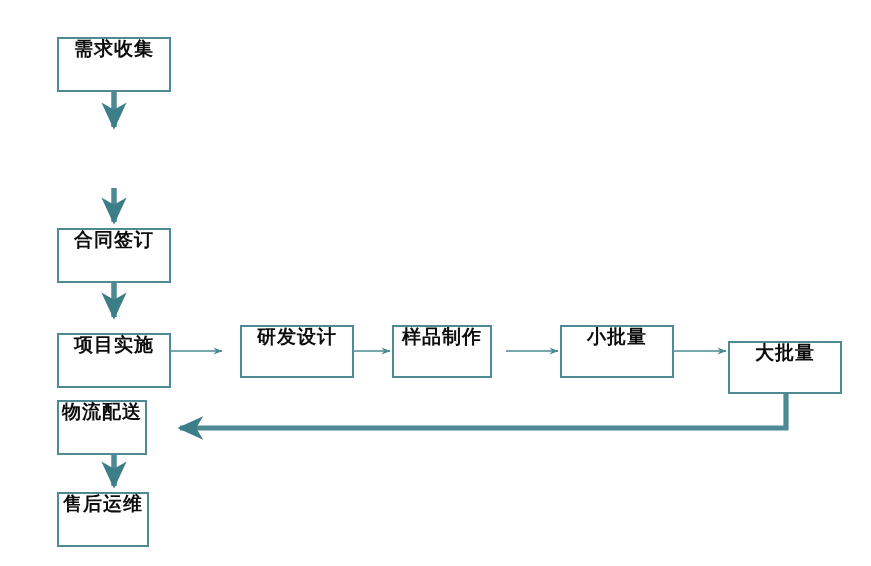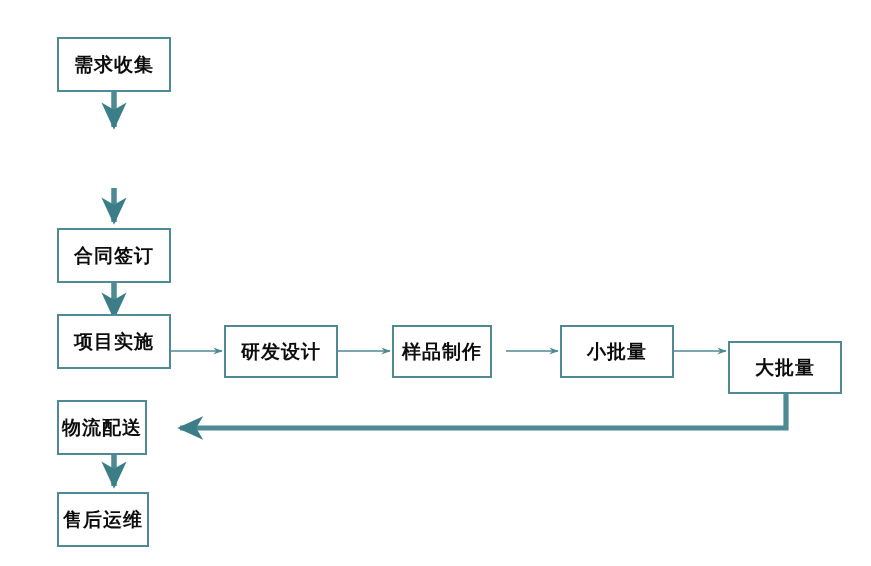"需求收集" .node { align-items: center -> none }
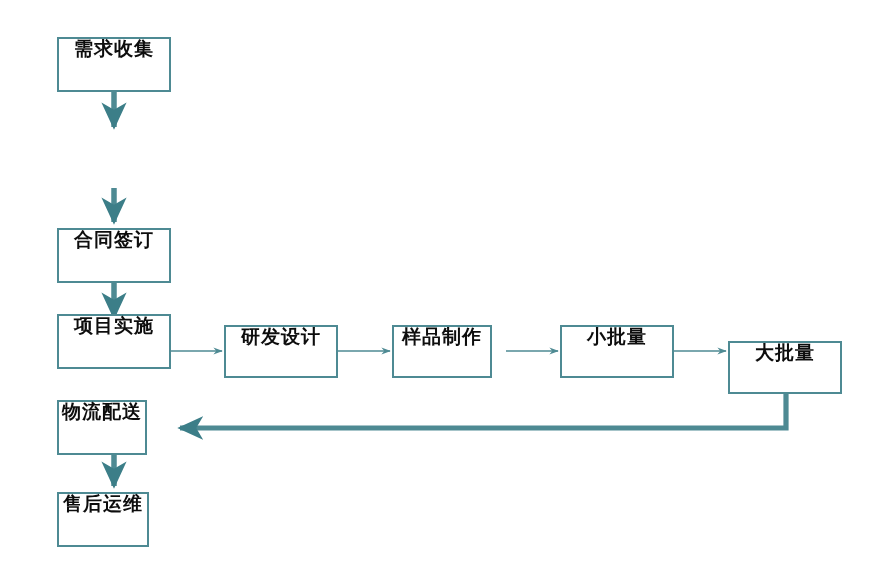"项目实施" div.node { top: 314px -> 333px }
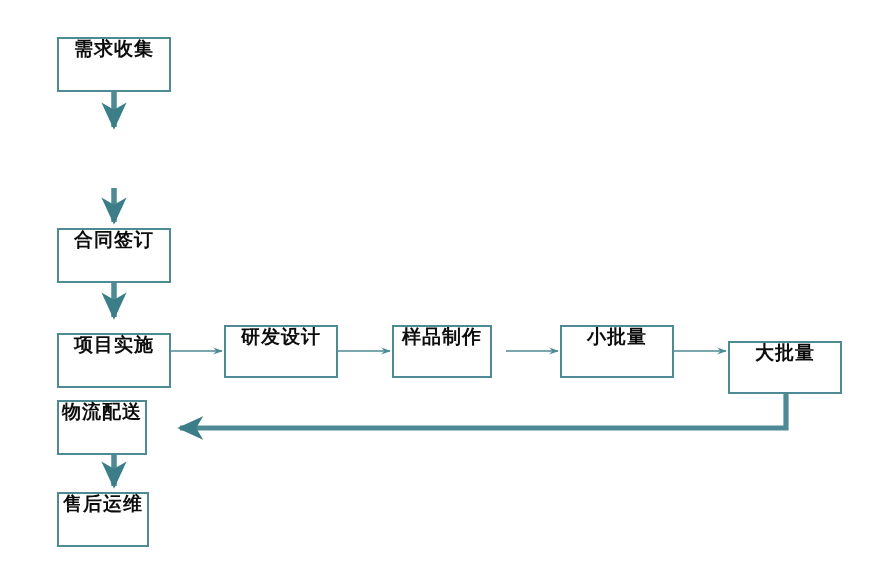"研发设计" div.node { left: 224px -> 240px }
